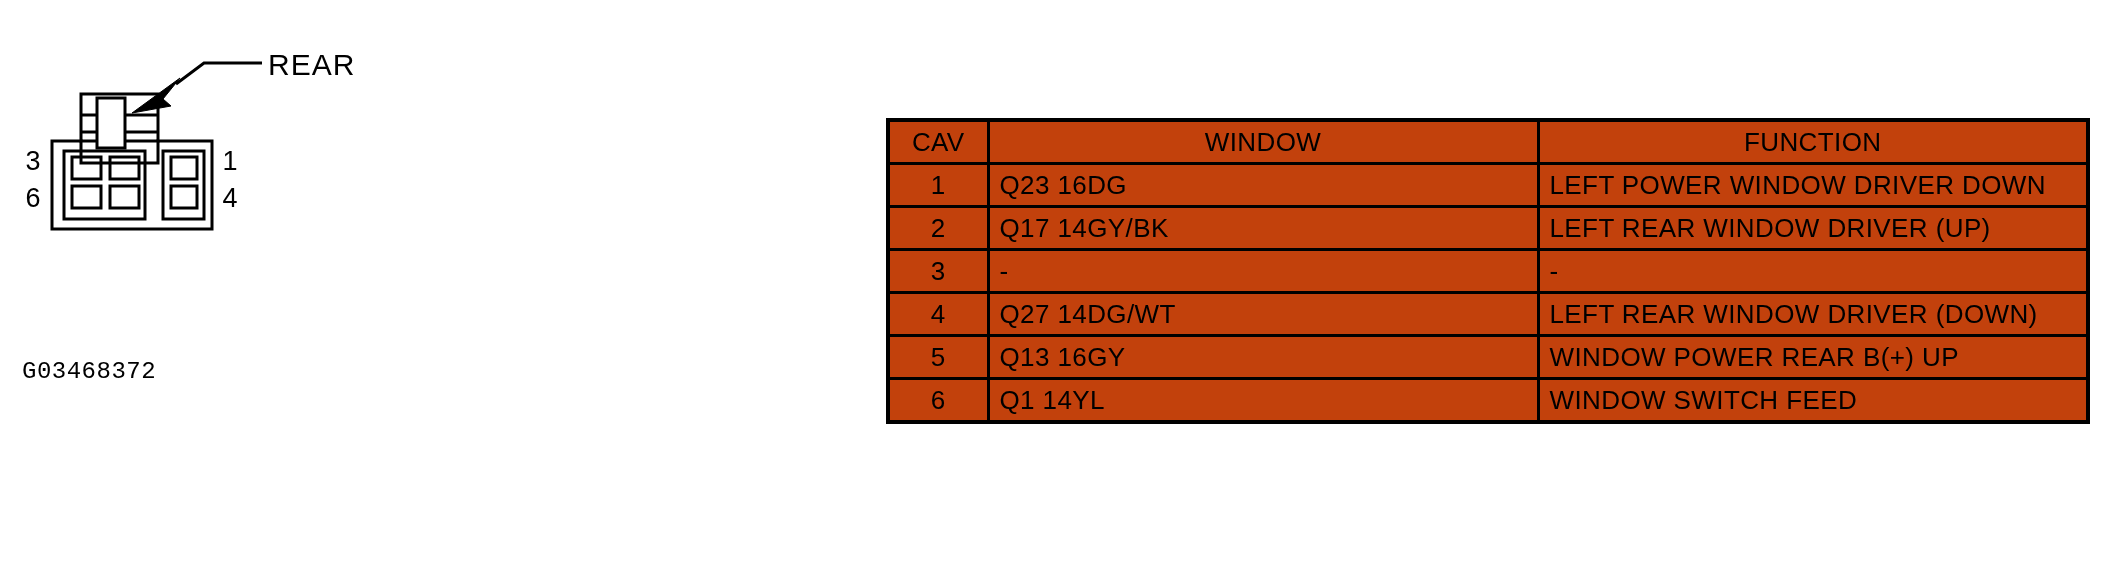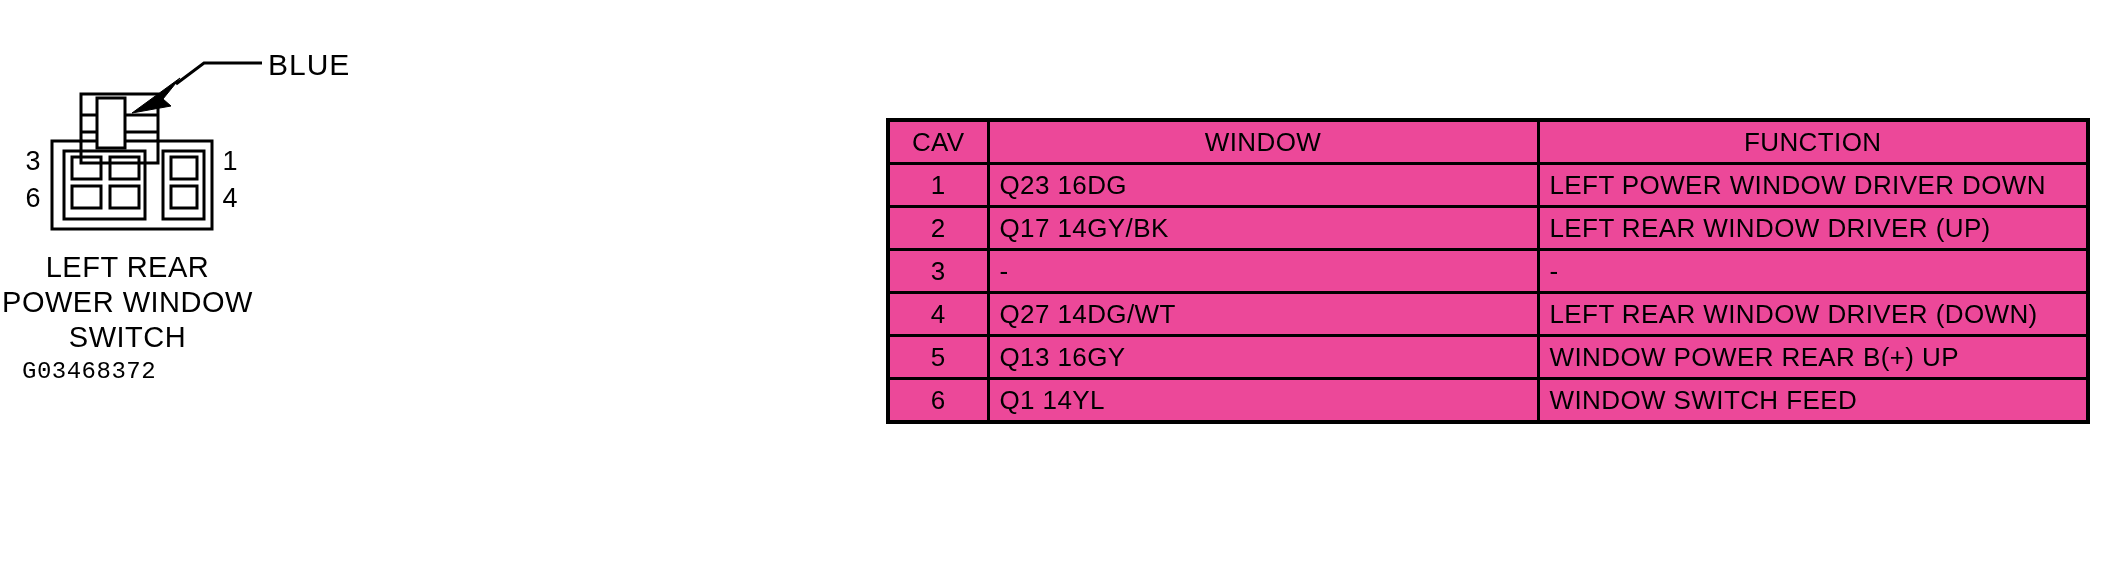"BLUE" div.wire-color-label { text: BLUE -> REAR }
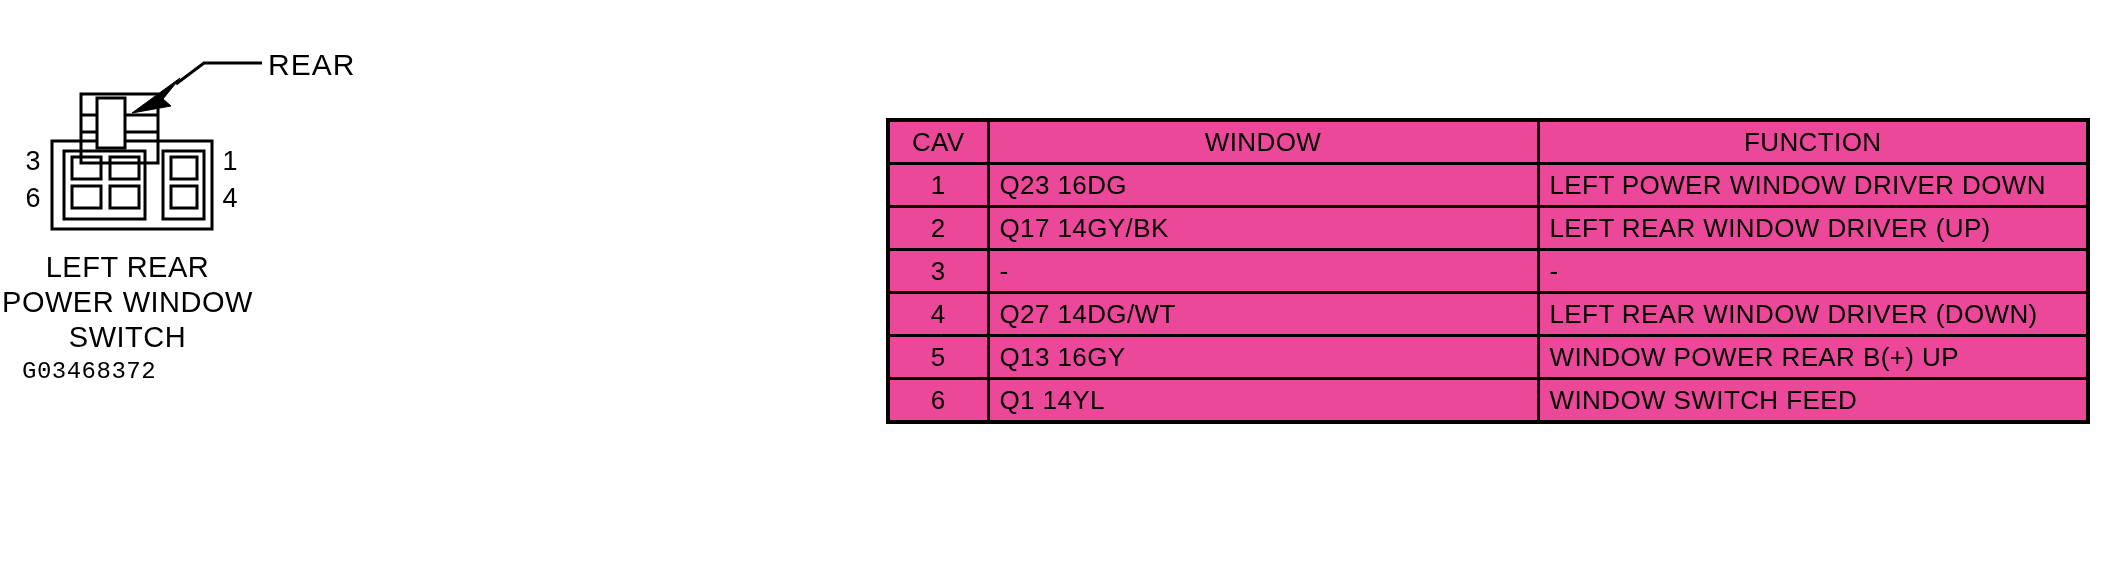"CAV" table#pinout-table th, table#pinout-table td { background: #ec4899 -> #c2410c }
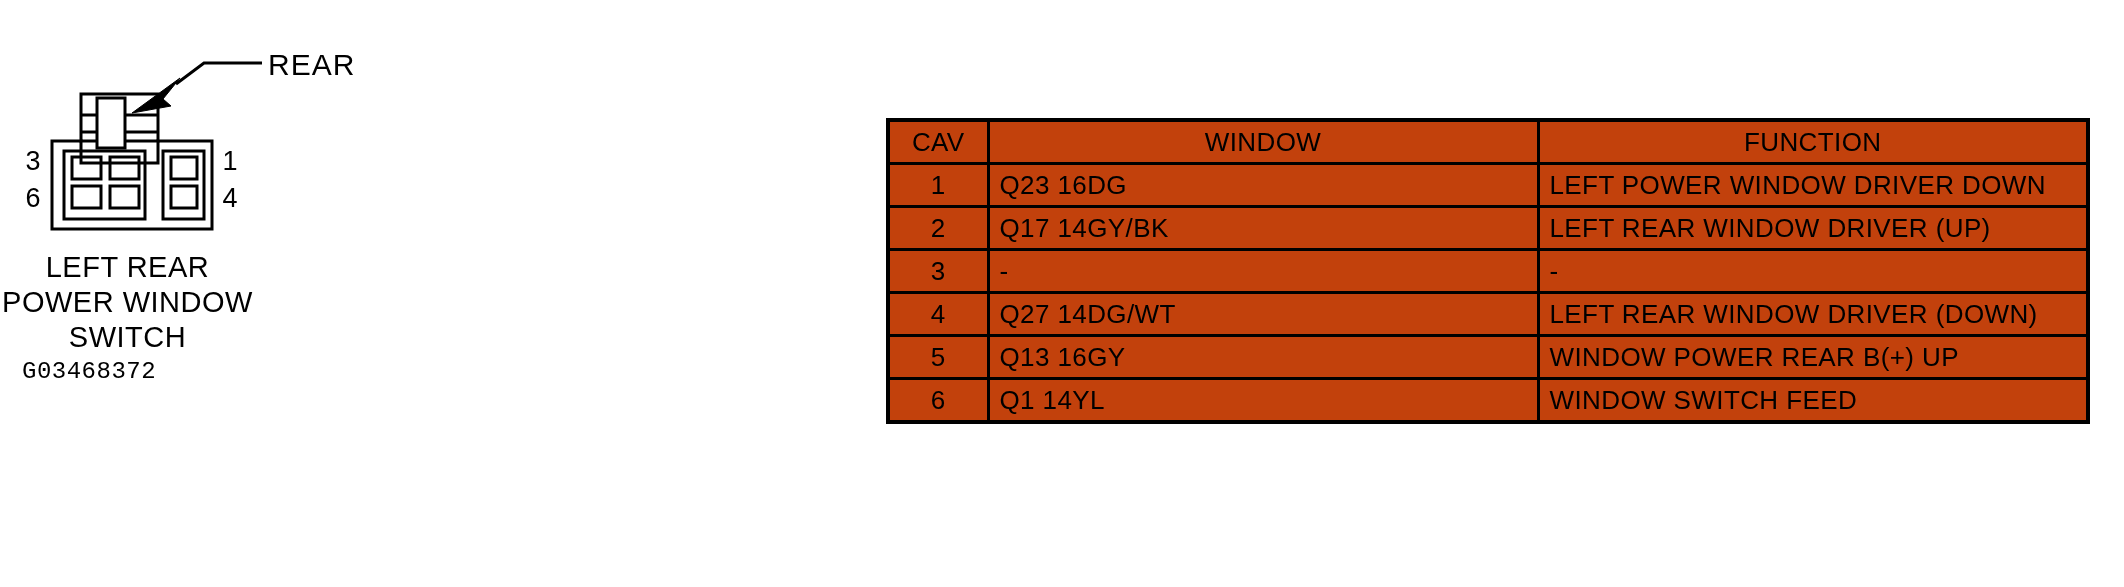"LEFT REAR" div { html: <div> <div>LEFT REAR</div> <div>POWER WINDOW</div> <div>SWITCH</div> </div> -> none }
